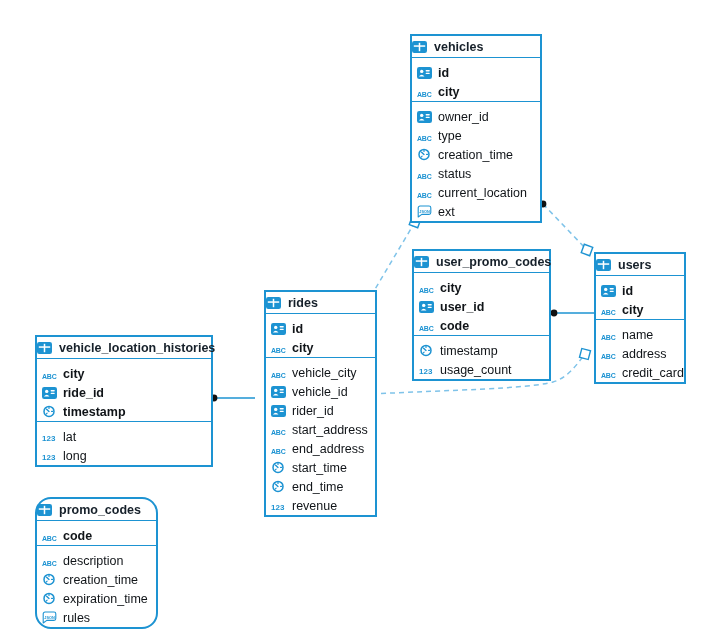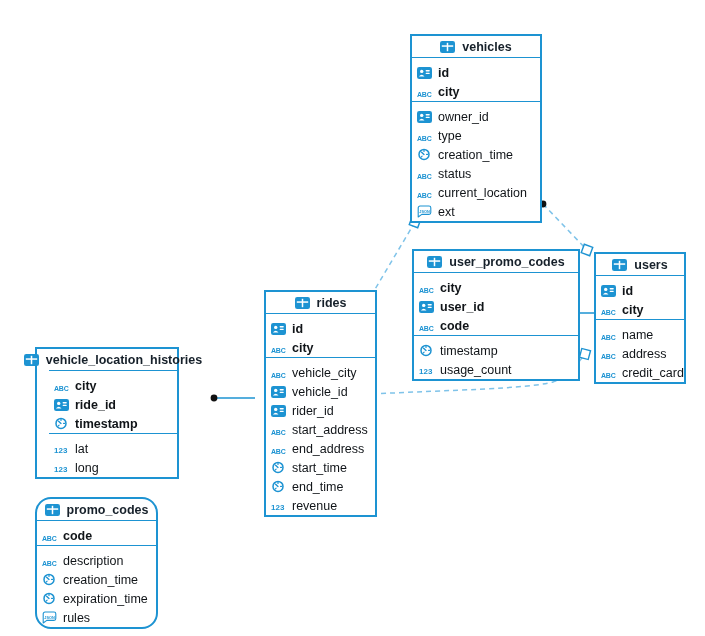"vehicles" .hdr { justify-content: center -> flex-start }
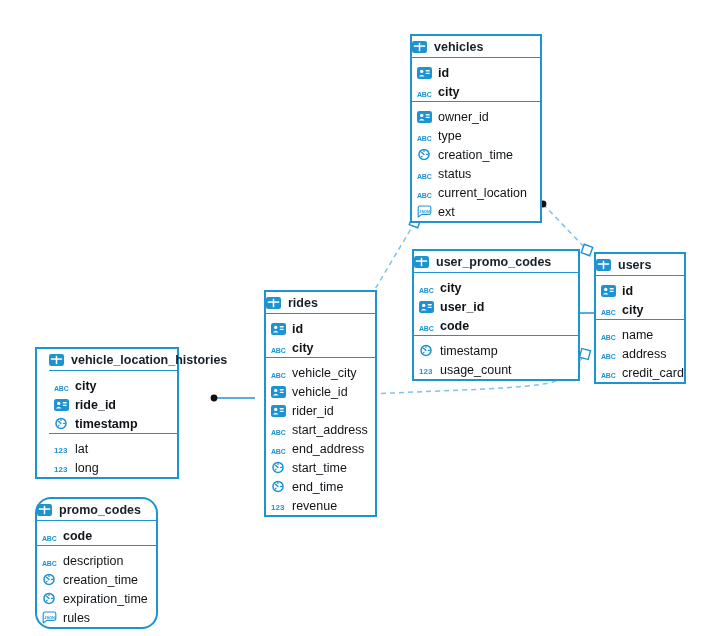"user_promo_codes" div.tbl { width: 168px -> 139px }
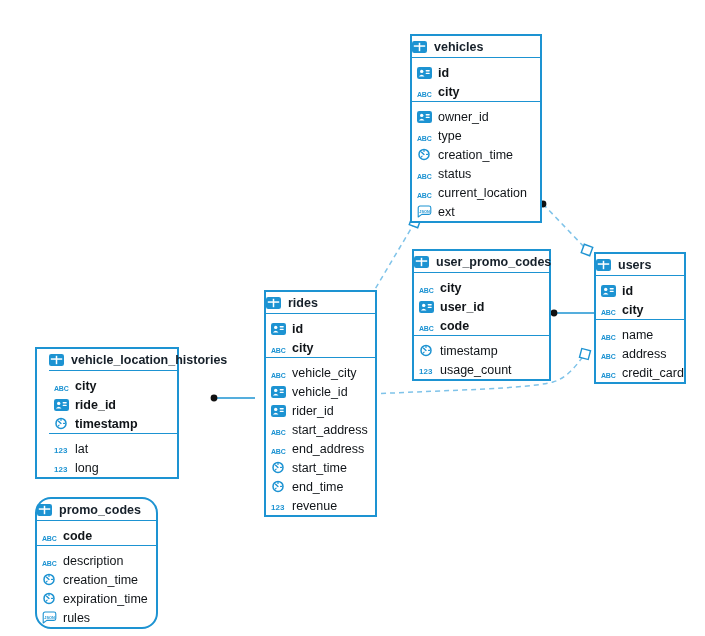"vehicle_location_histories" div.tbl { padding-left: 12px -> none; top: 347px -> 335px; width: 144px -> 178px }
